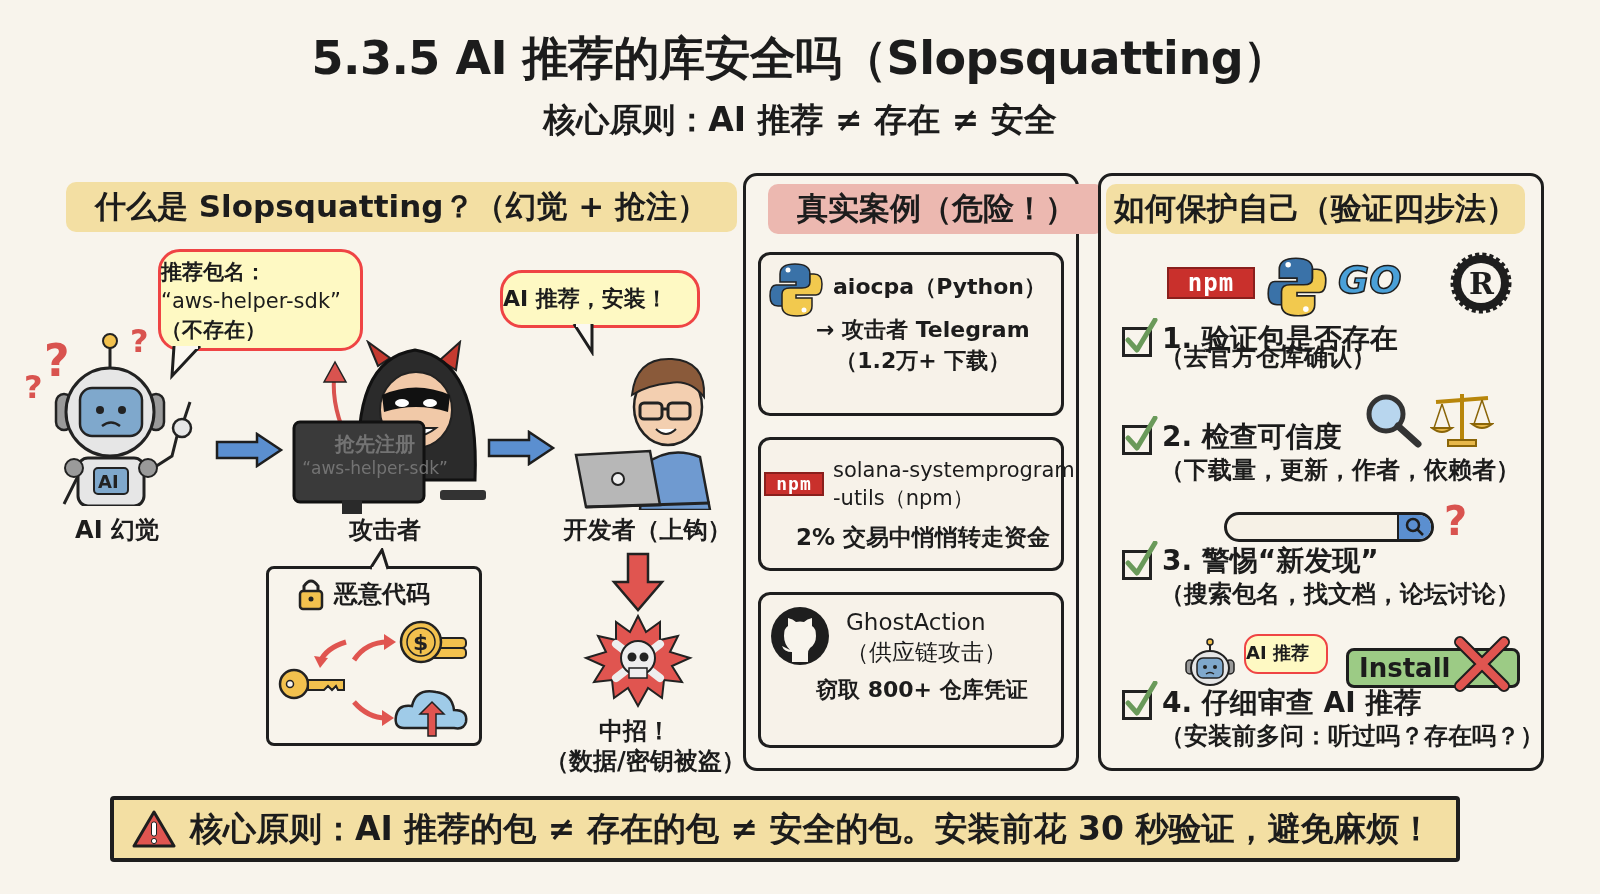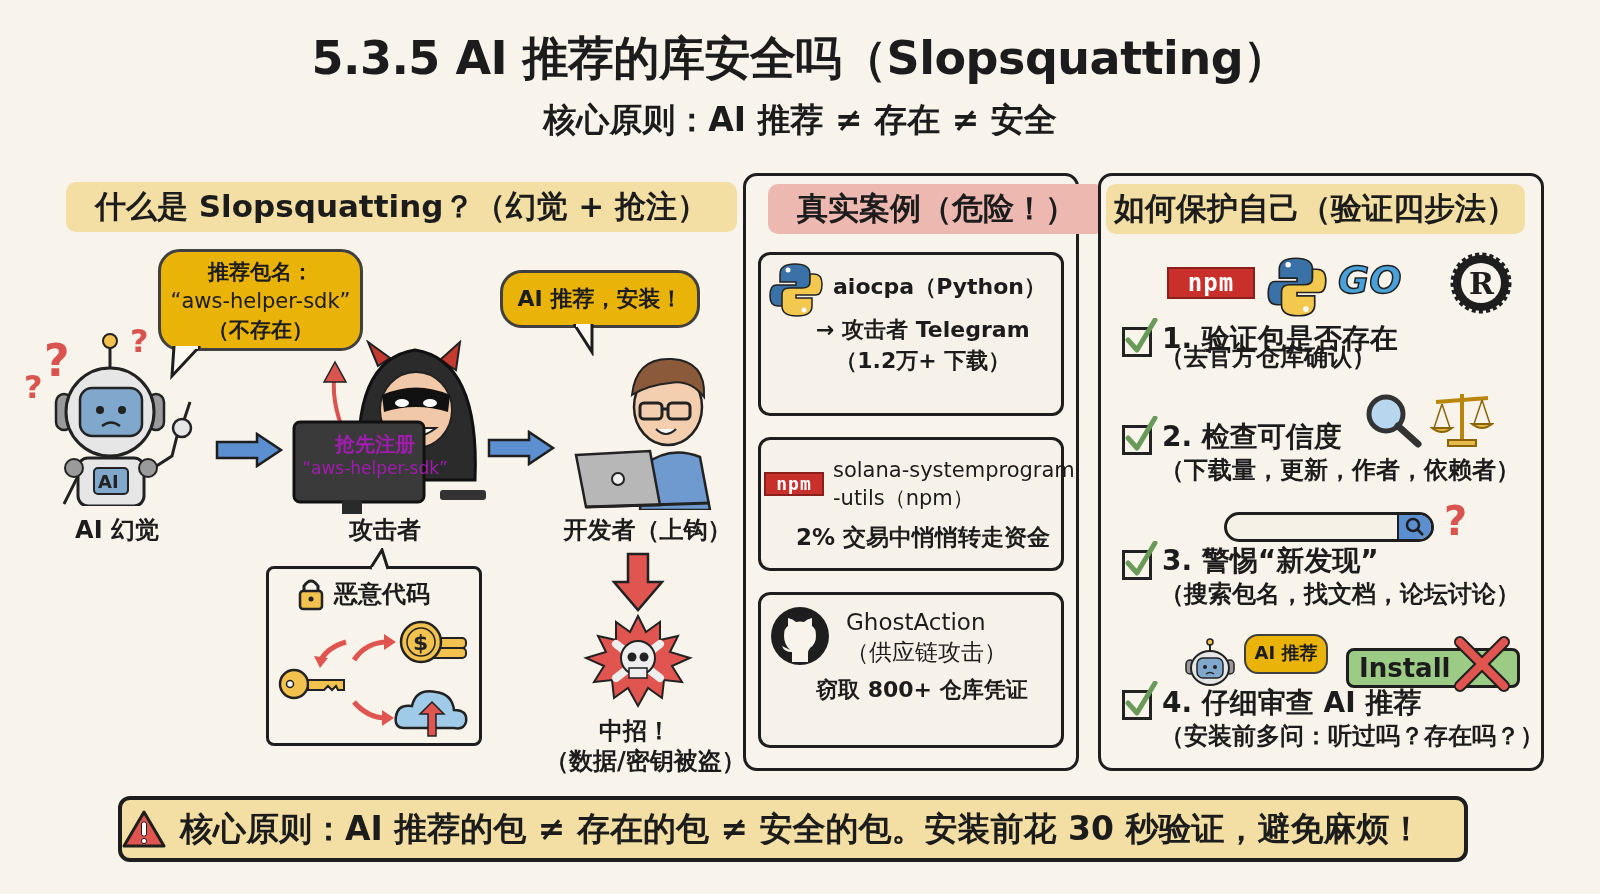"推荐包名：" .bubble { background: #eab308 -> #fef9c3; border: 3px solid #404040 -> 3px solid #ef4444; text-align: center -> none }
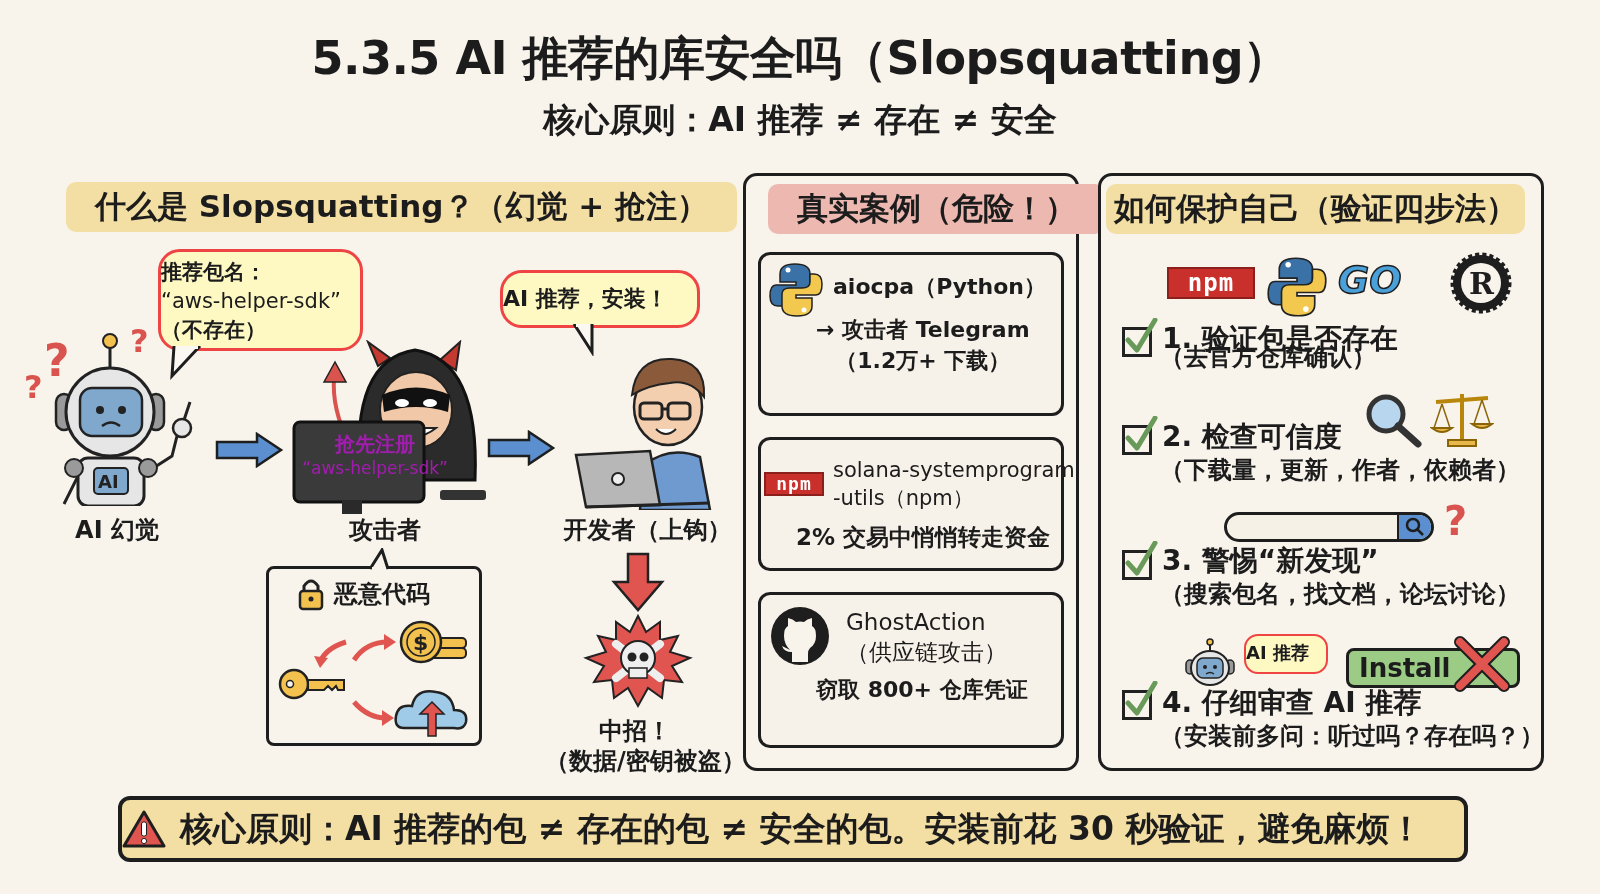"抢先注册" div.abs { color: #a21caf -> #737373 }
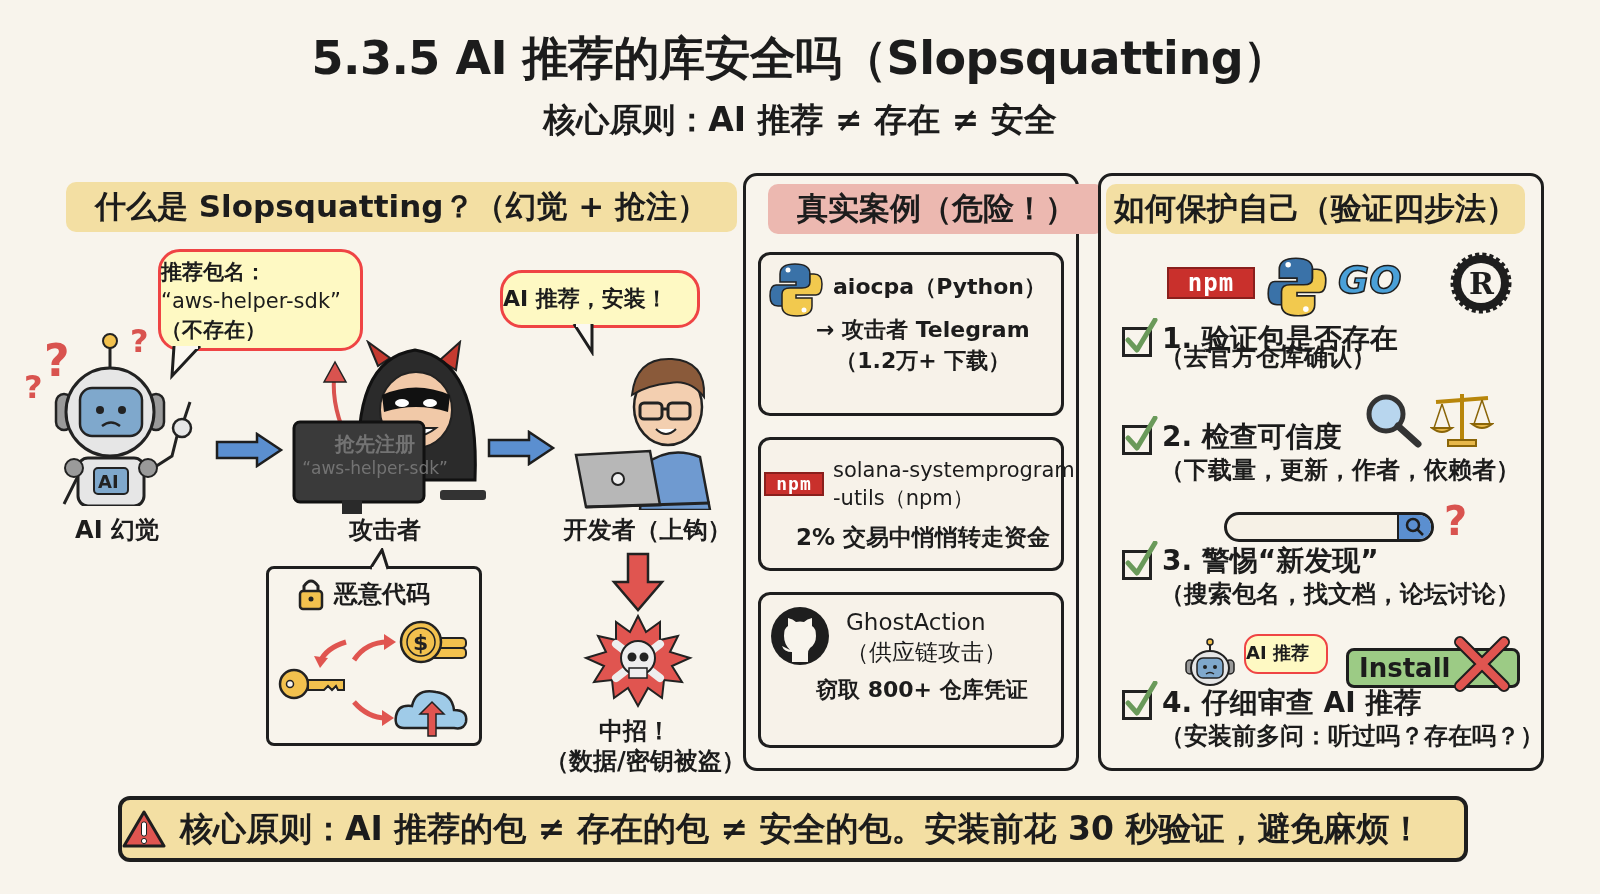"核心原则：AI 推荐的包 ≠ 存在的包 ≠" .footer { border-radius: 12px -> 4px; margin-left: 8px -> none; padding-left: none -> 18px }
